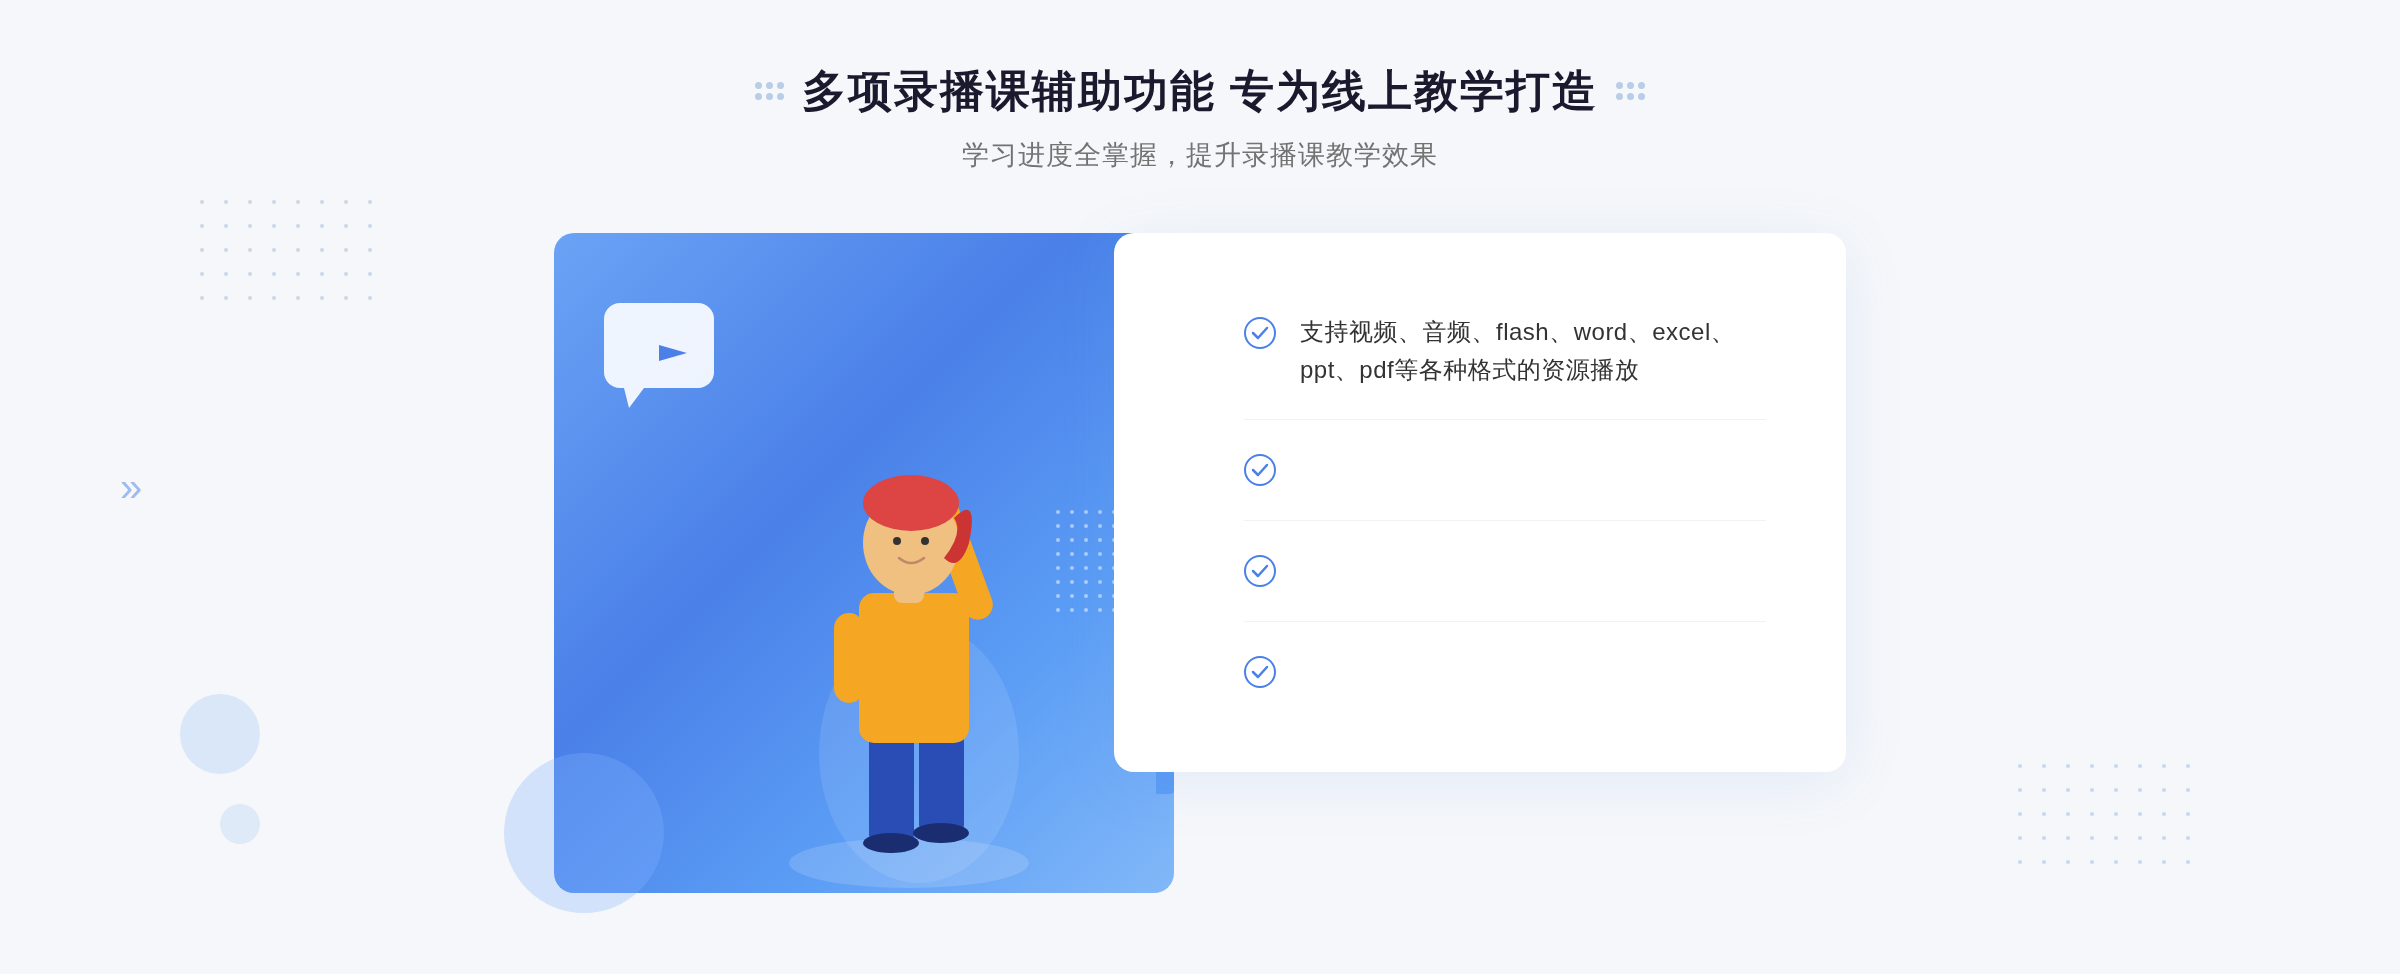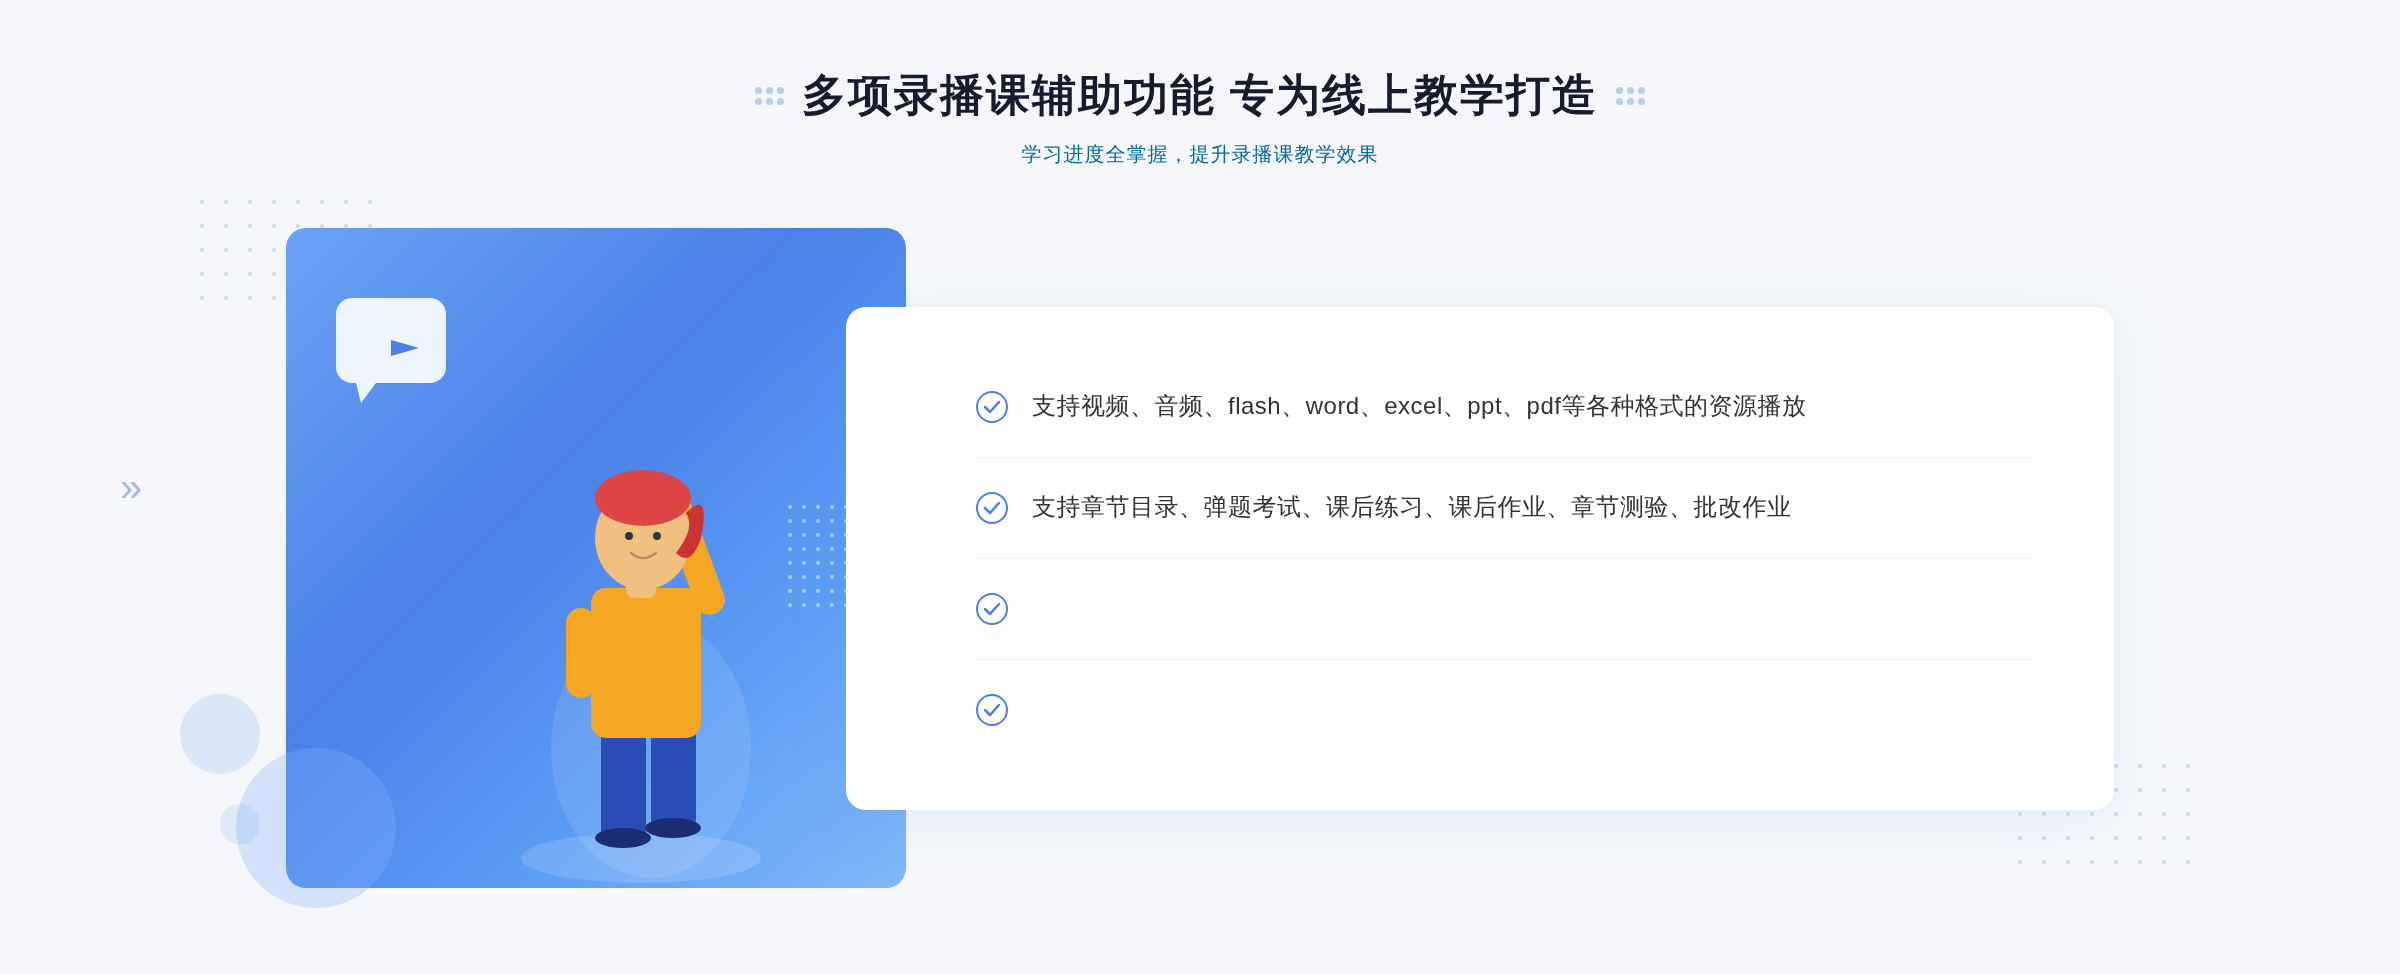"学习进度全掌握，提升录播课教学效果" .sub-title { color: #0369a1 -> #737373; font-size: 20px -> 27px }
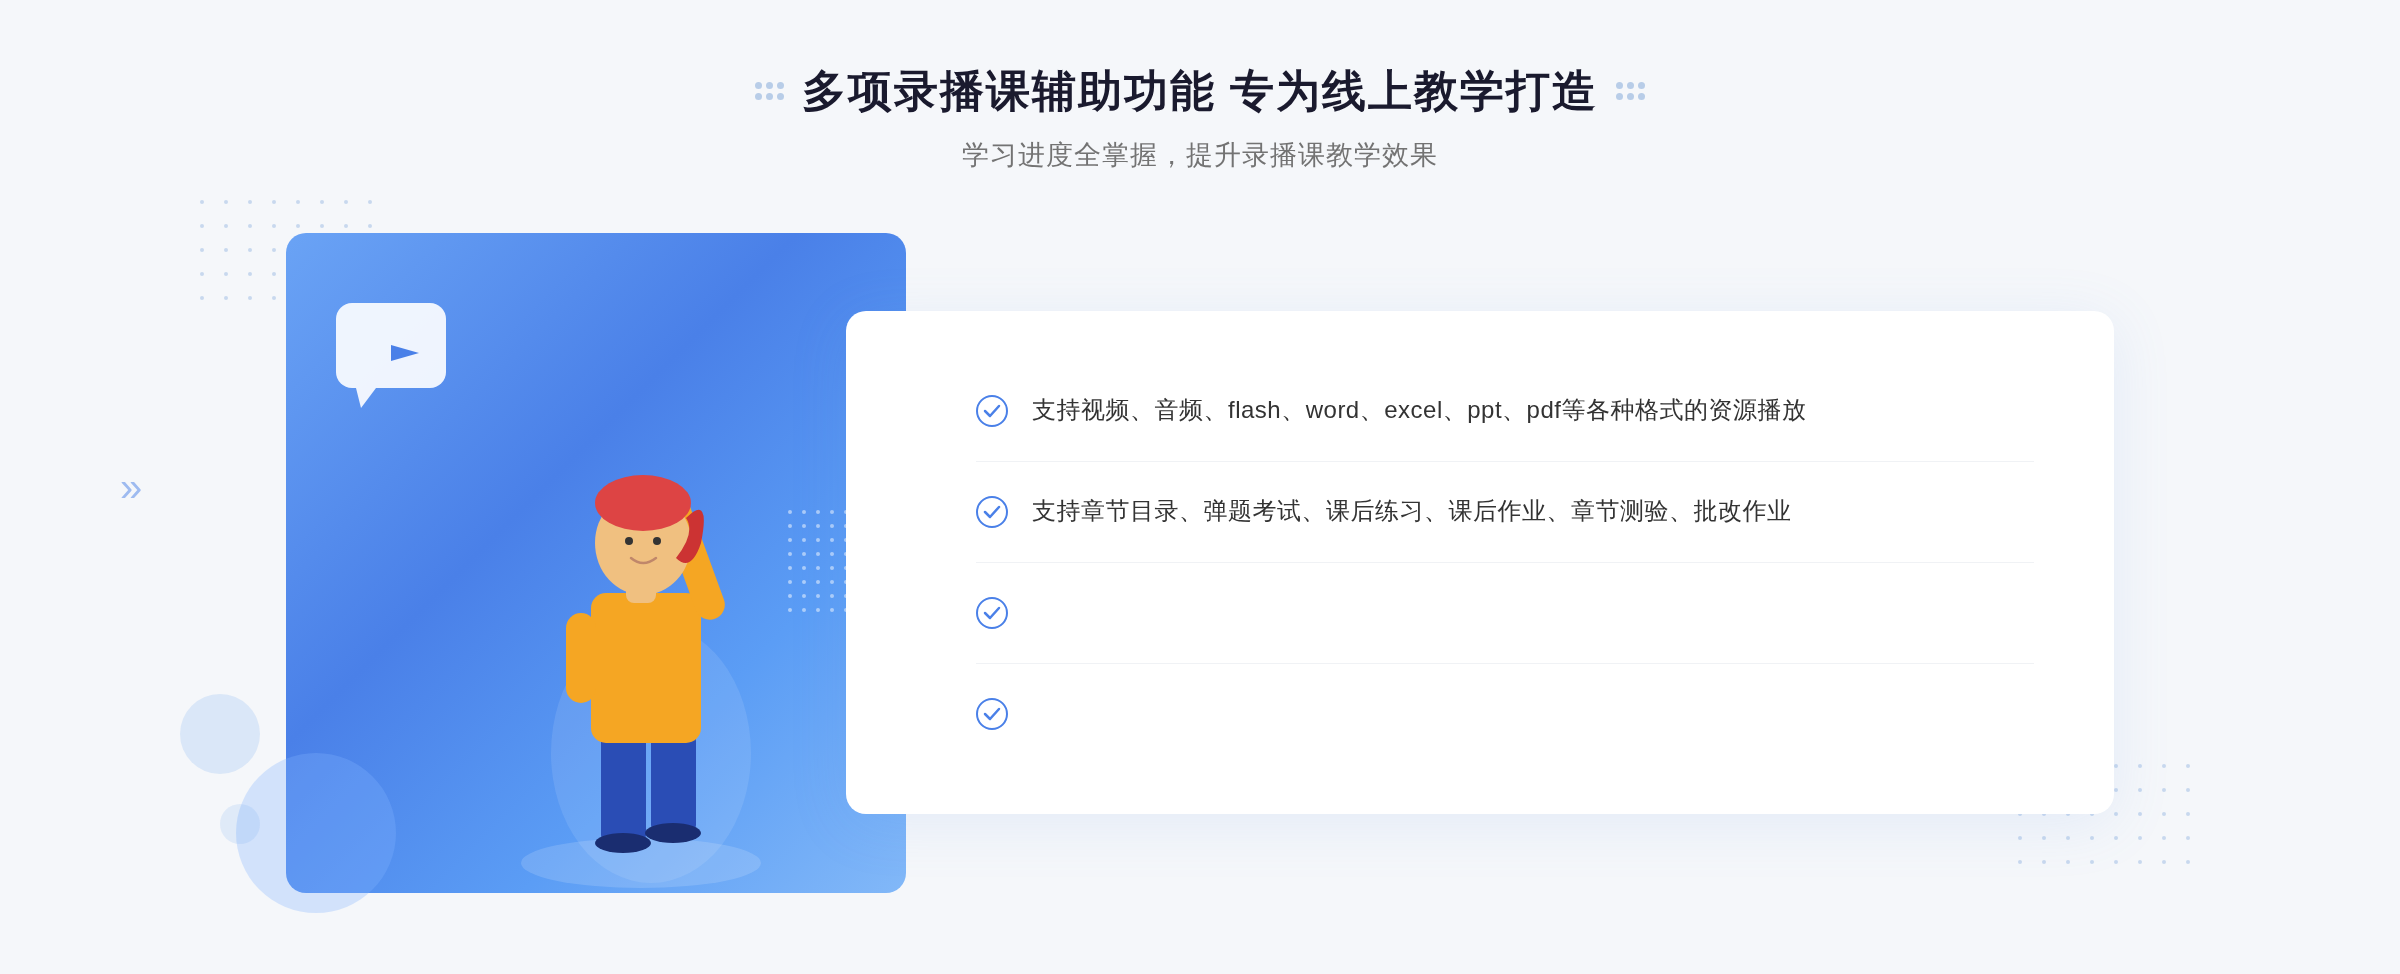"支持视频、音频、flash、word、excel、ppt、pdf等各种格式的资源" .content-area { align-items: center -> flex-start; width: 1828px -> 1292px }
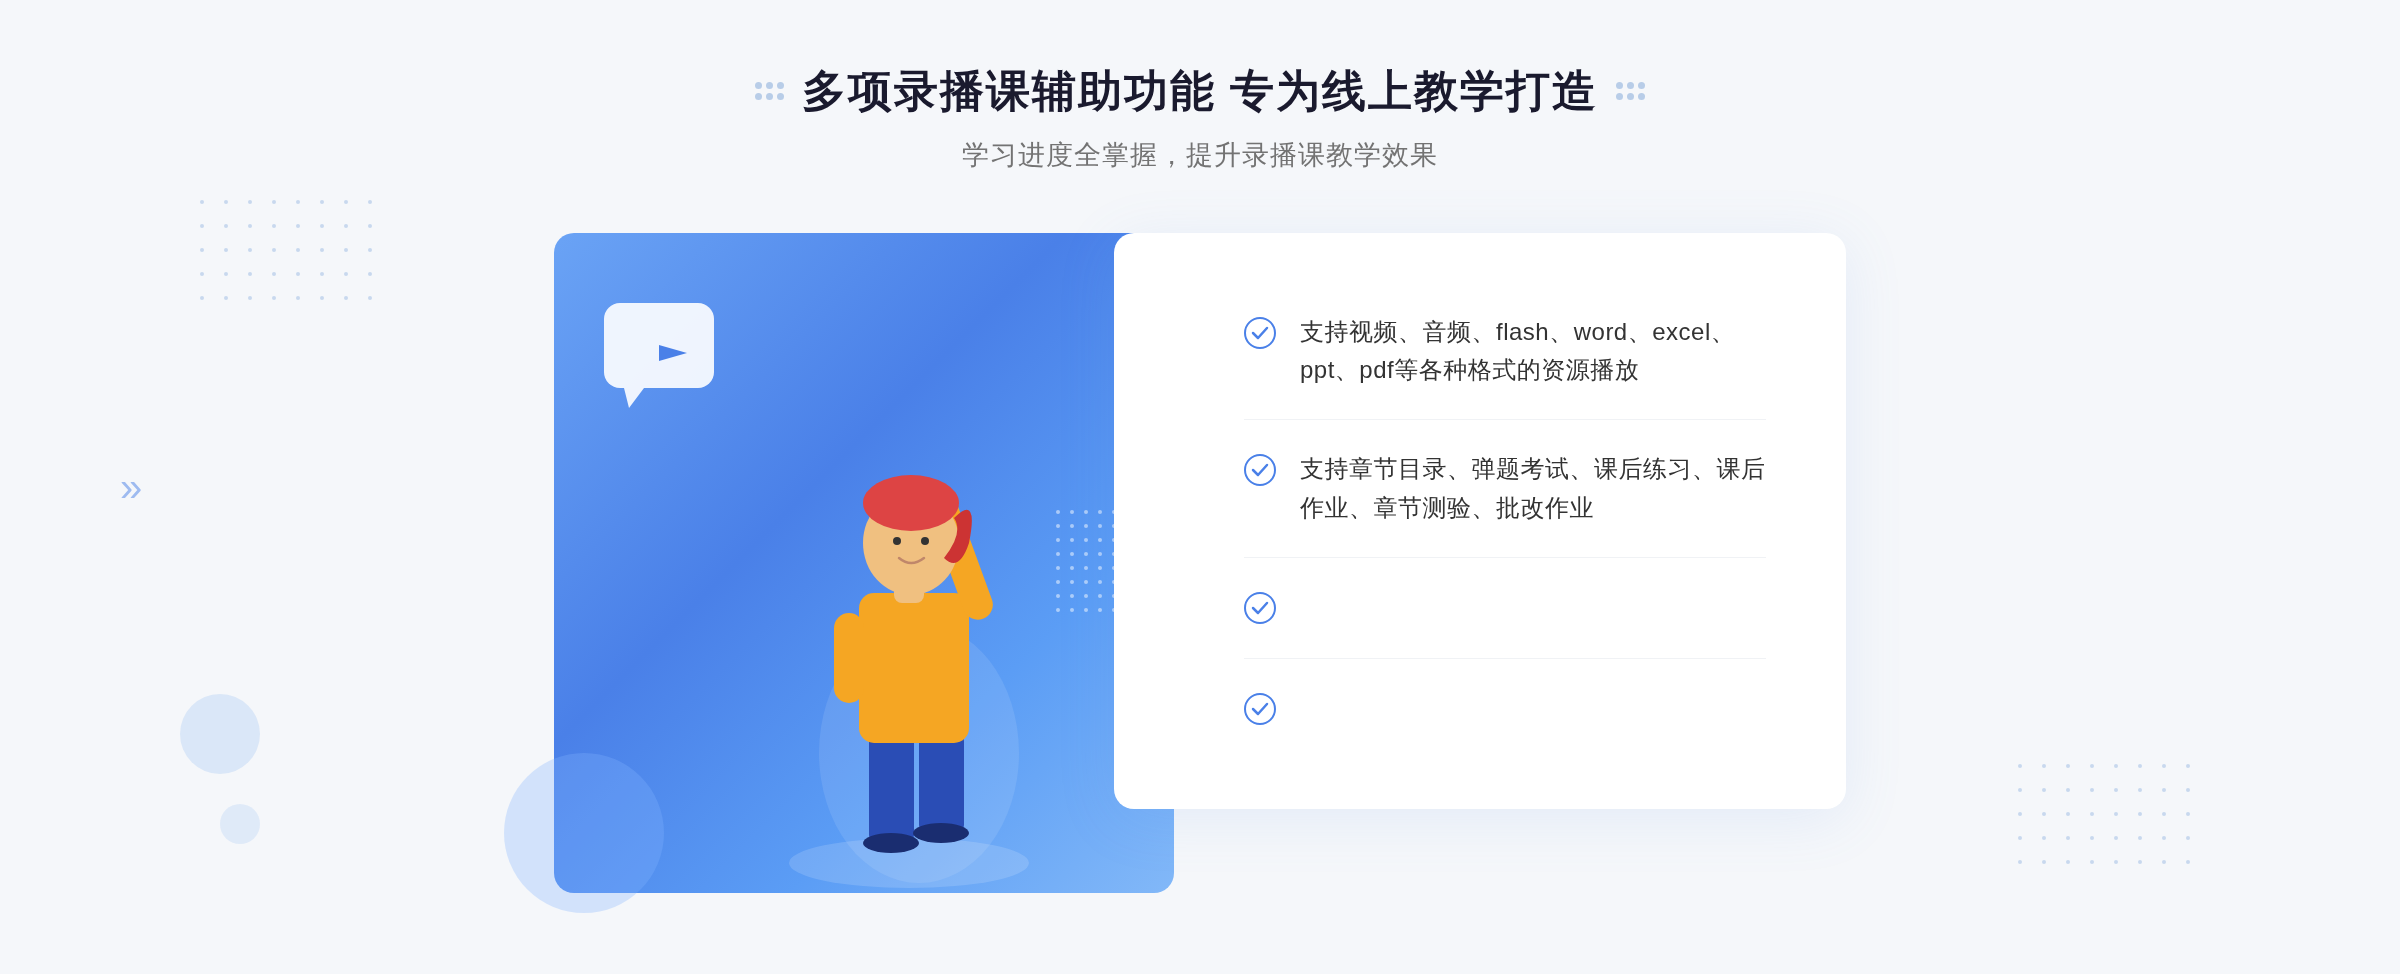"支持章节目录、弹题考试、课后练习、课后作业、章节测验、批改作业" span.feature-text { html: <span>支持章节目录、弹题考试、课后练习、课后作业、章节测验、批改作业</span> -> none }
